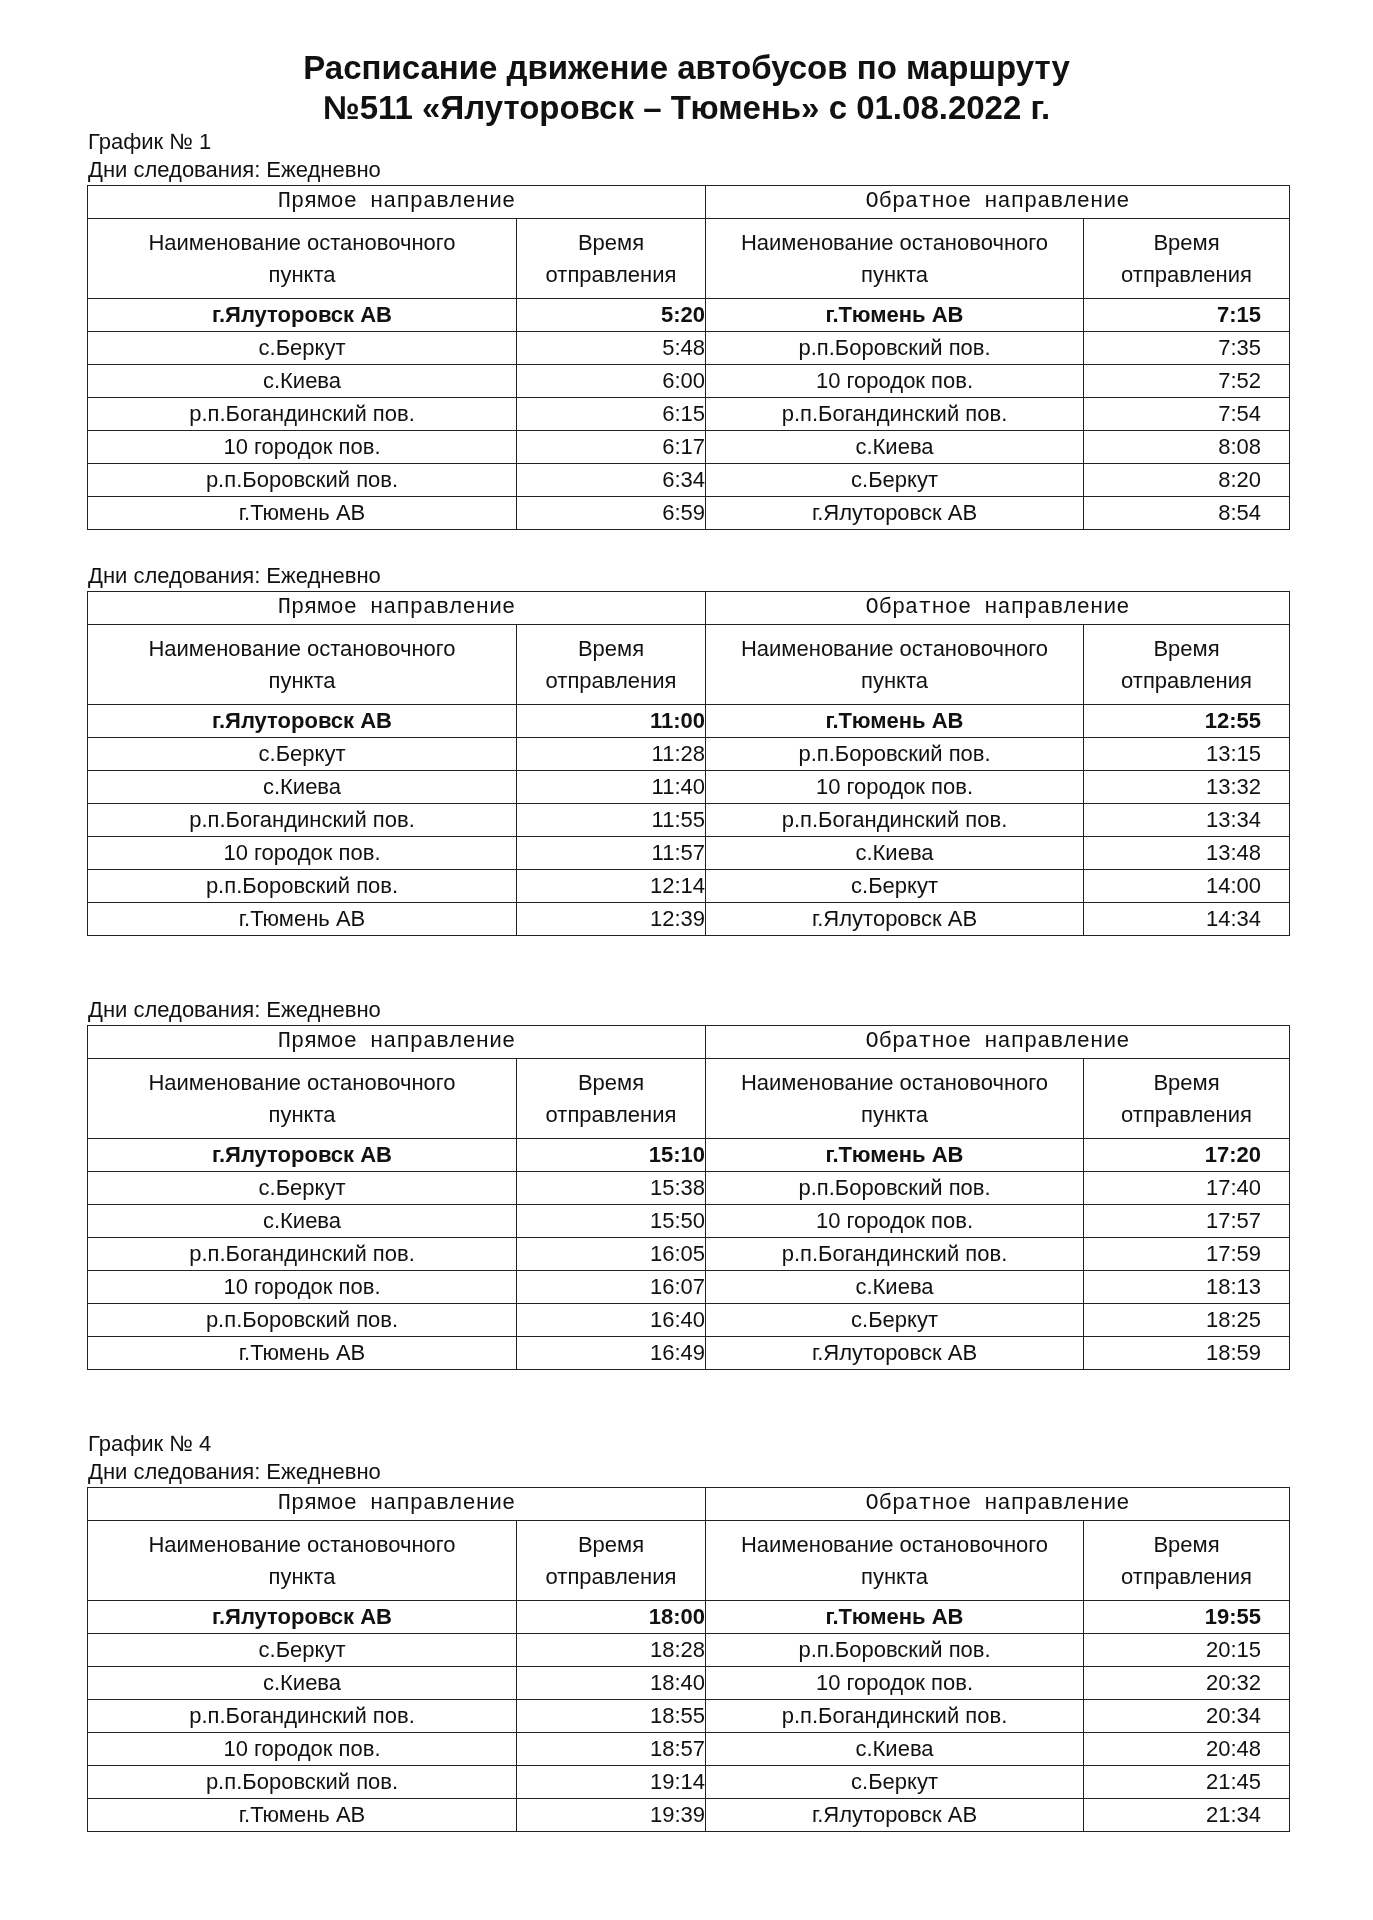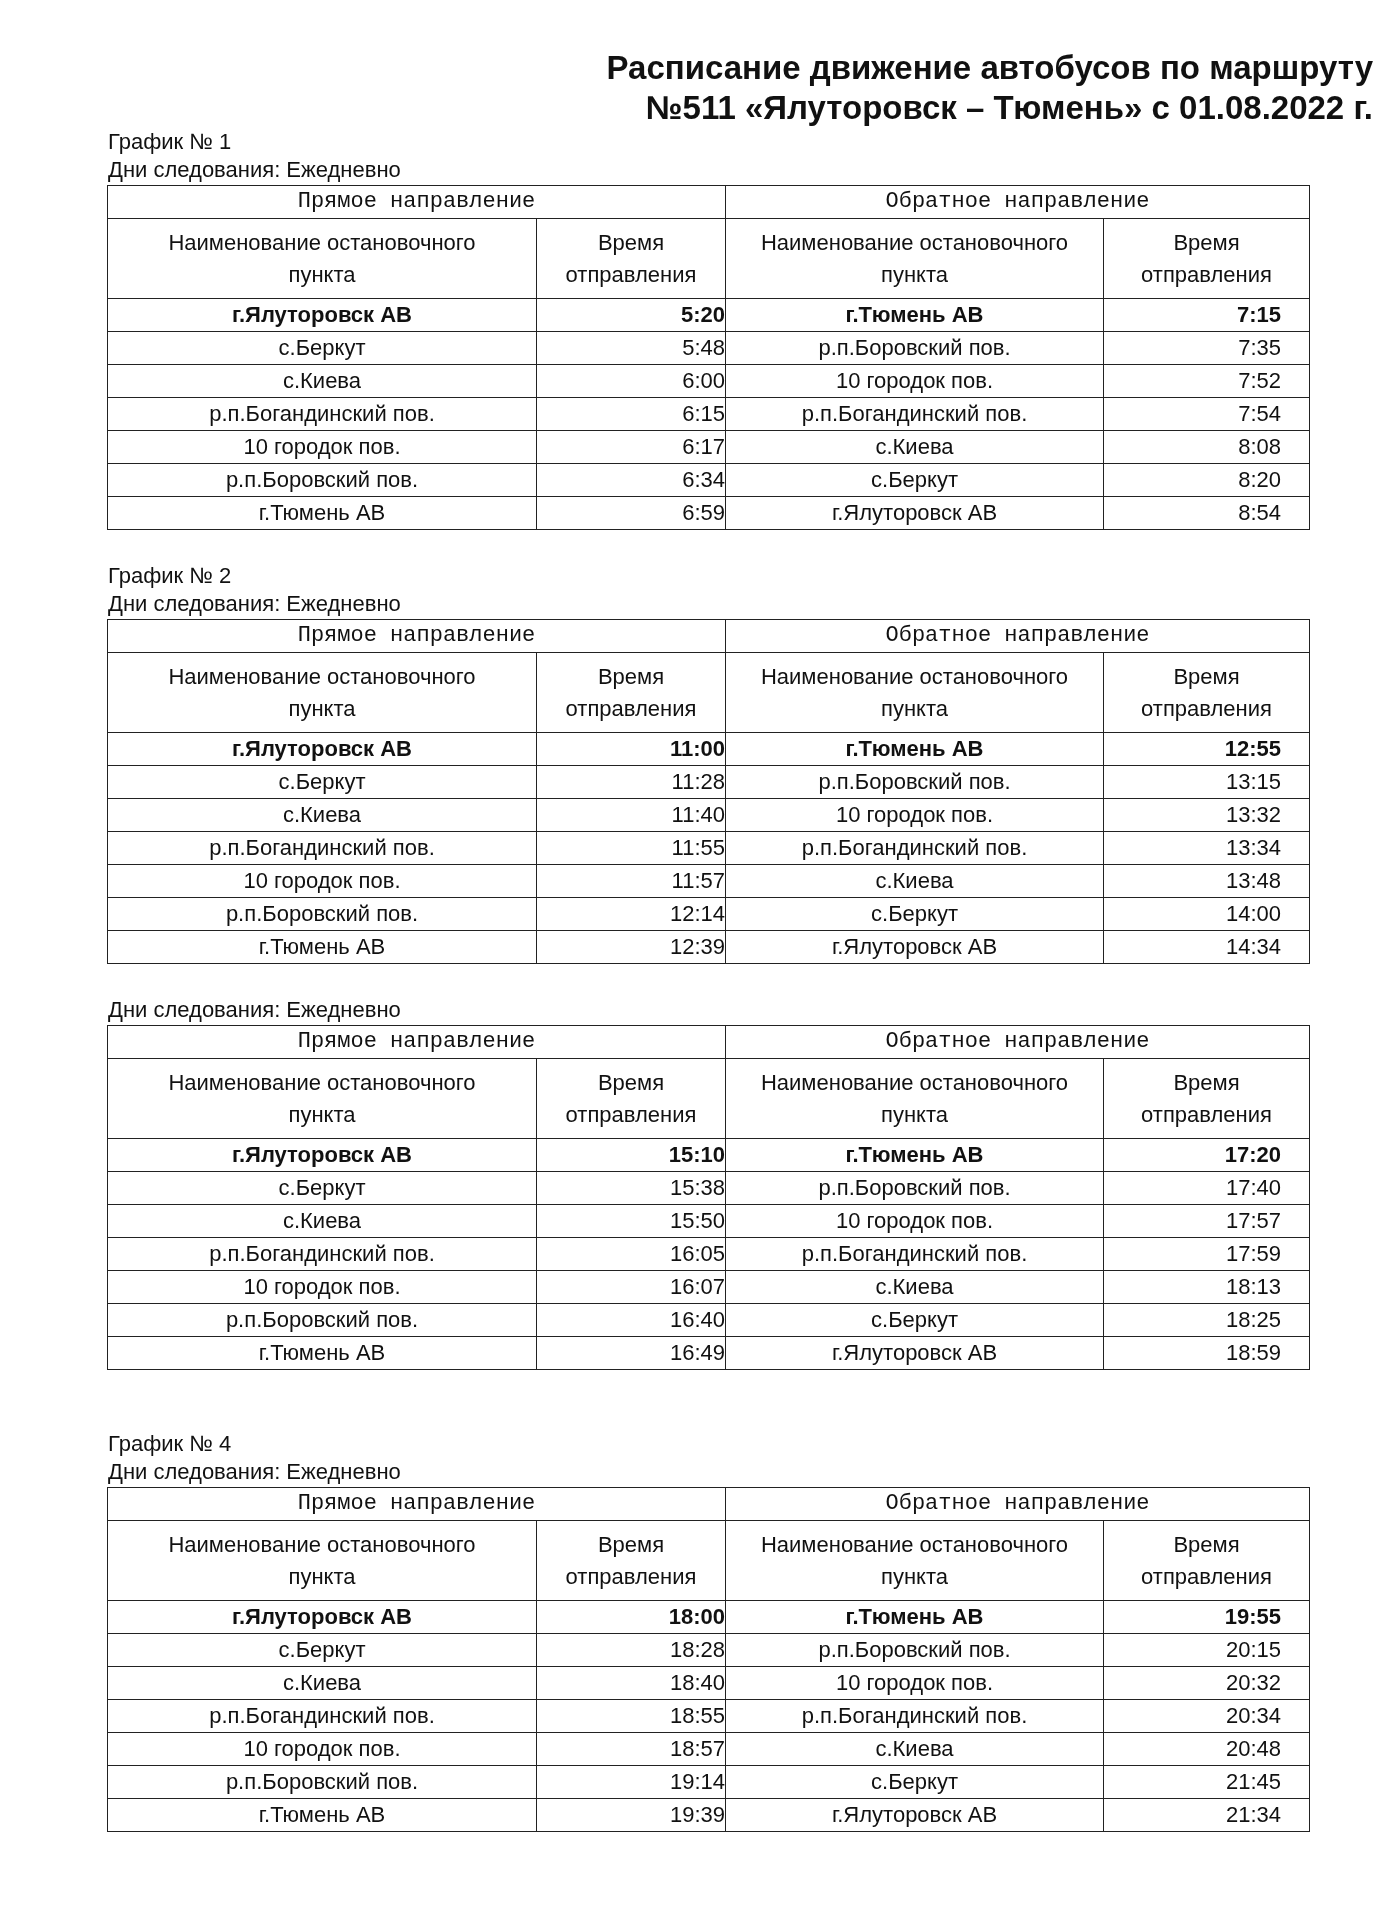"Расписание движение автобусов по" .title { text-align: right -> center }
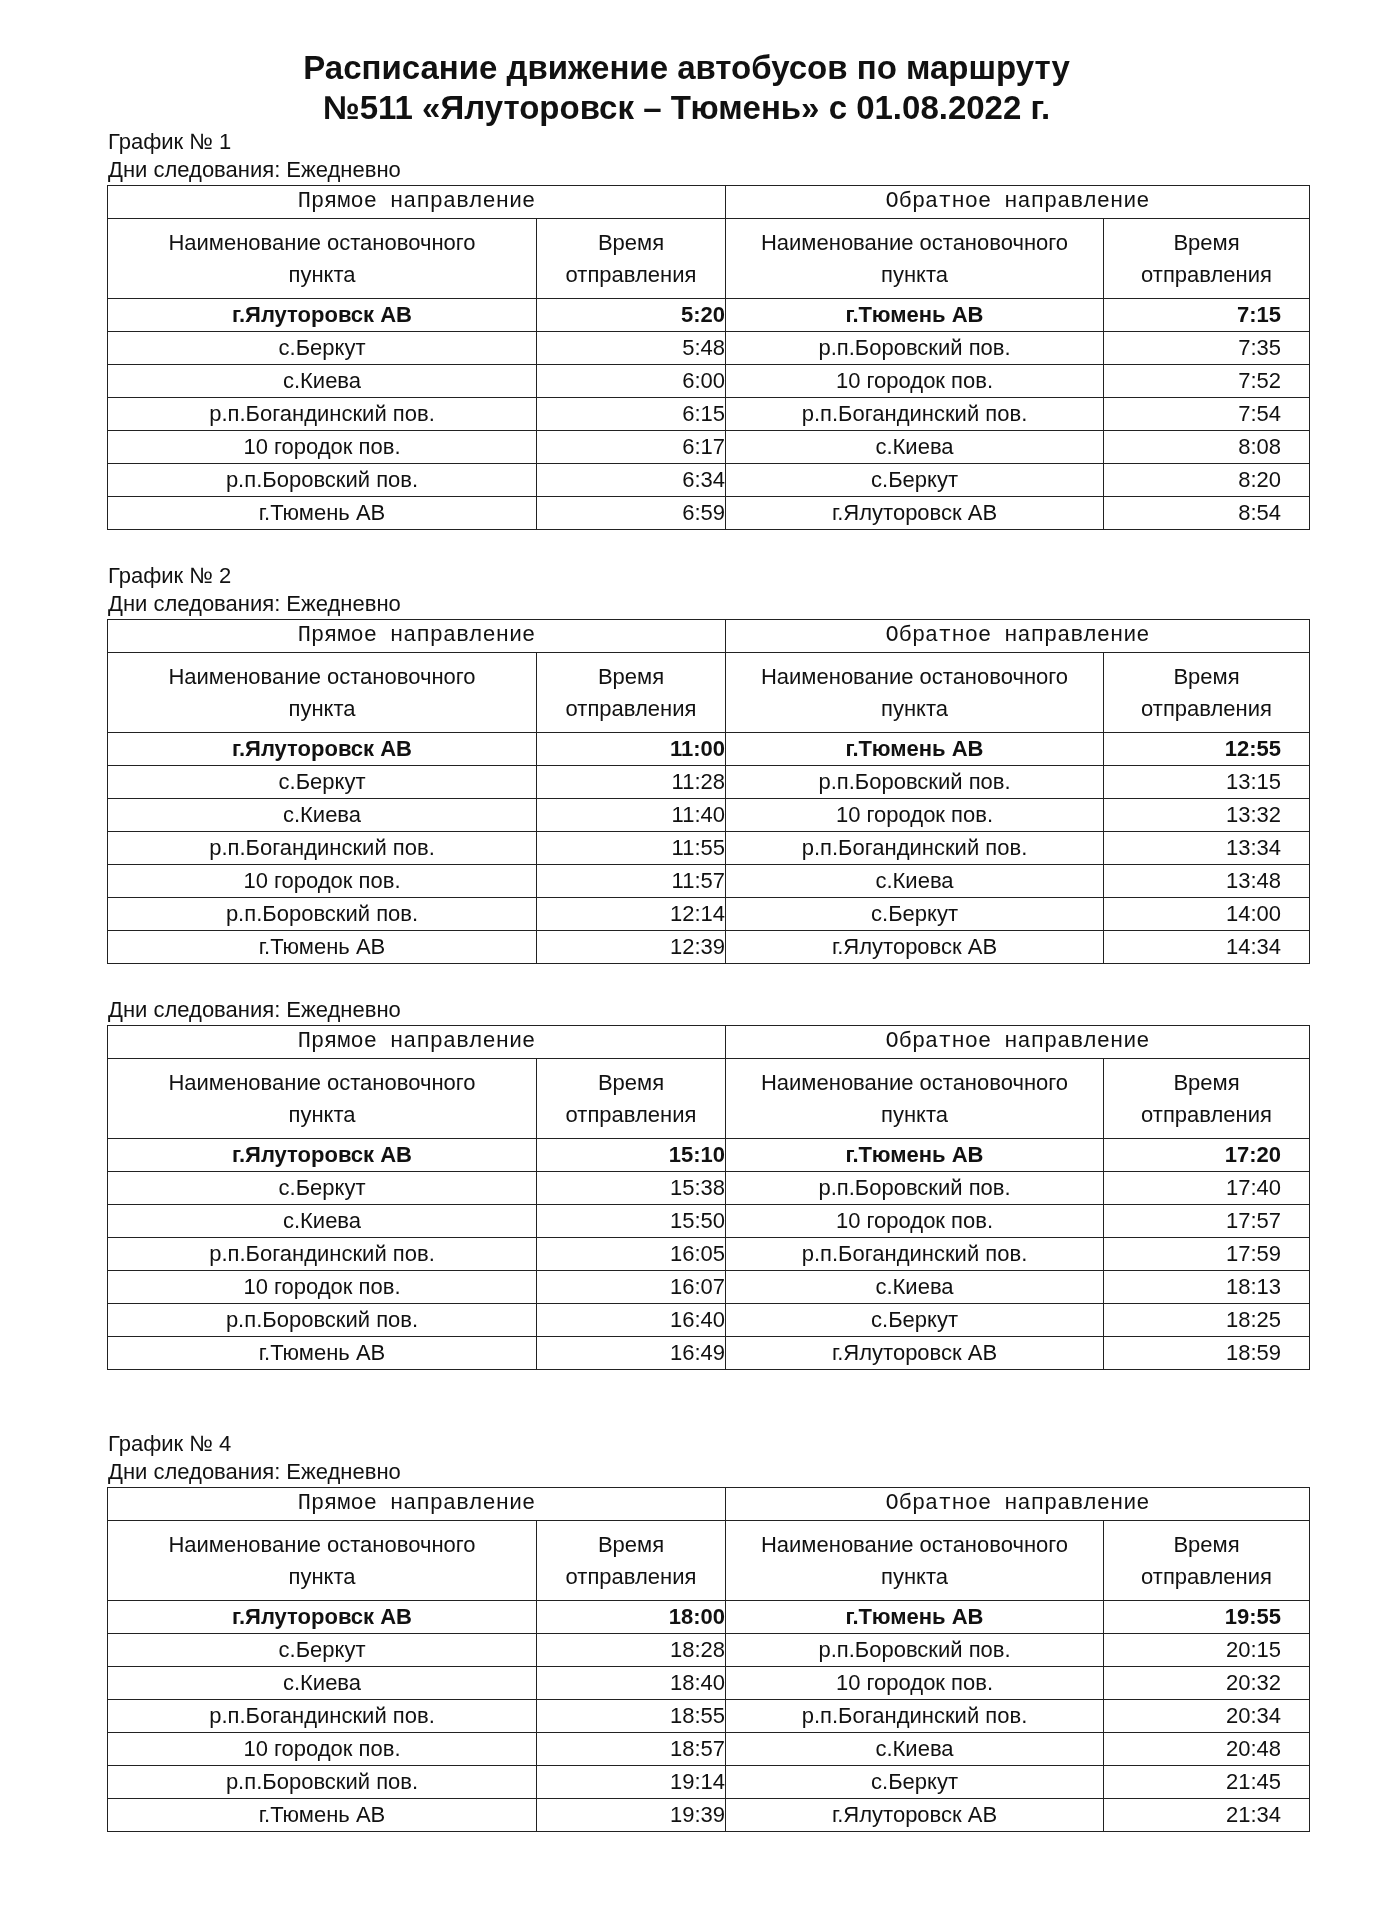"График № 1" .block { margin-left: 20px -> none }
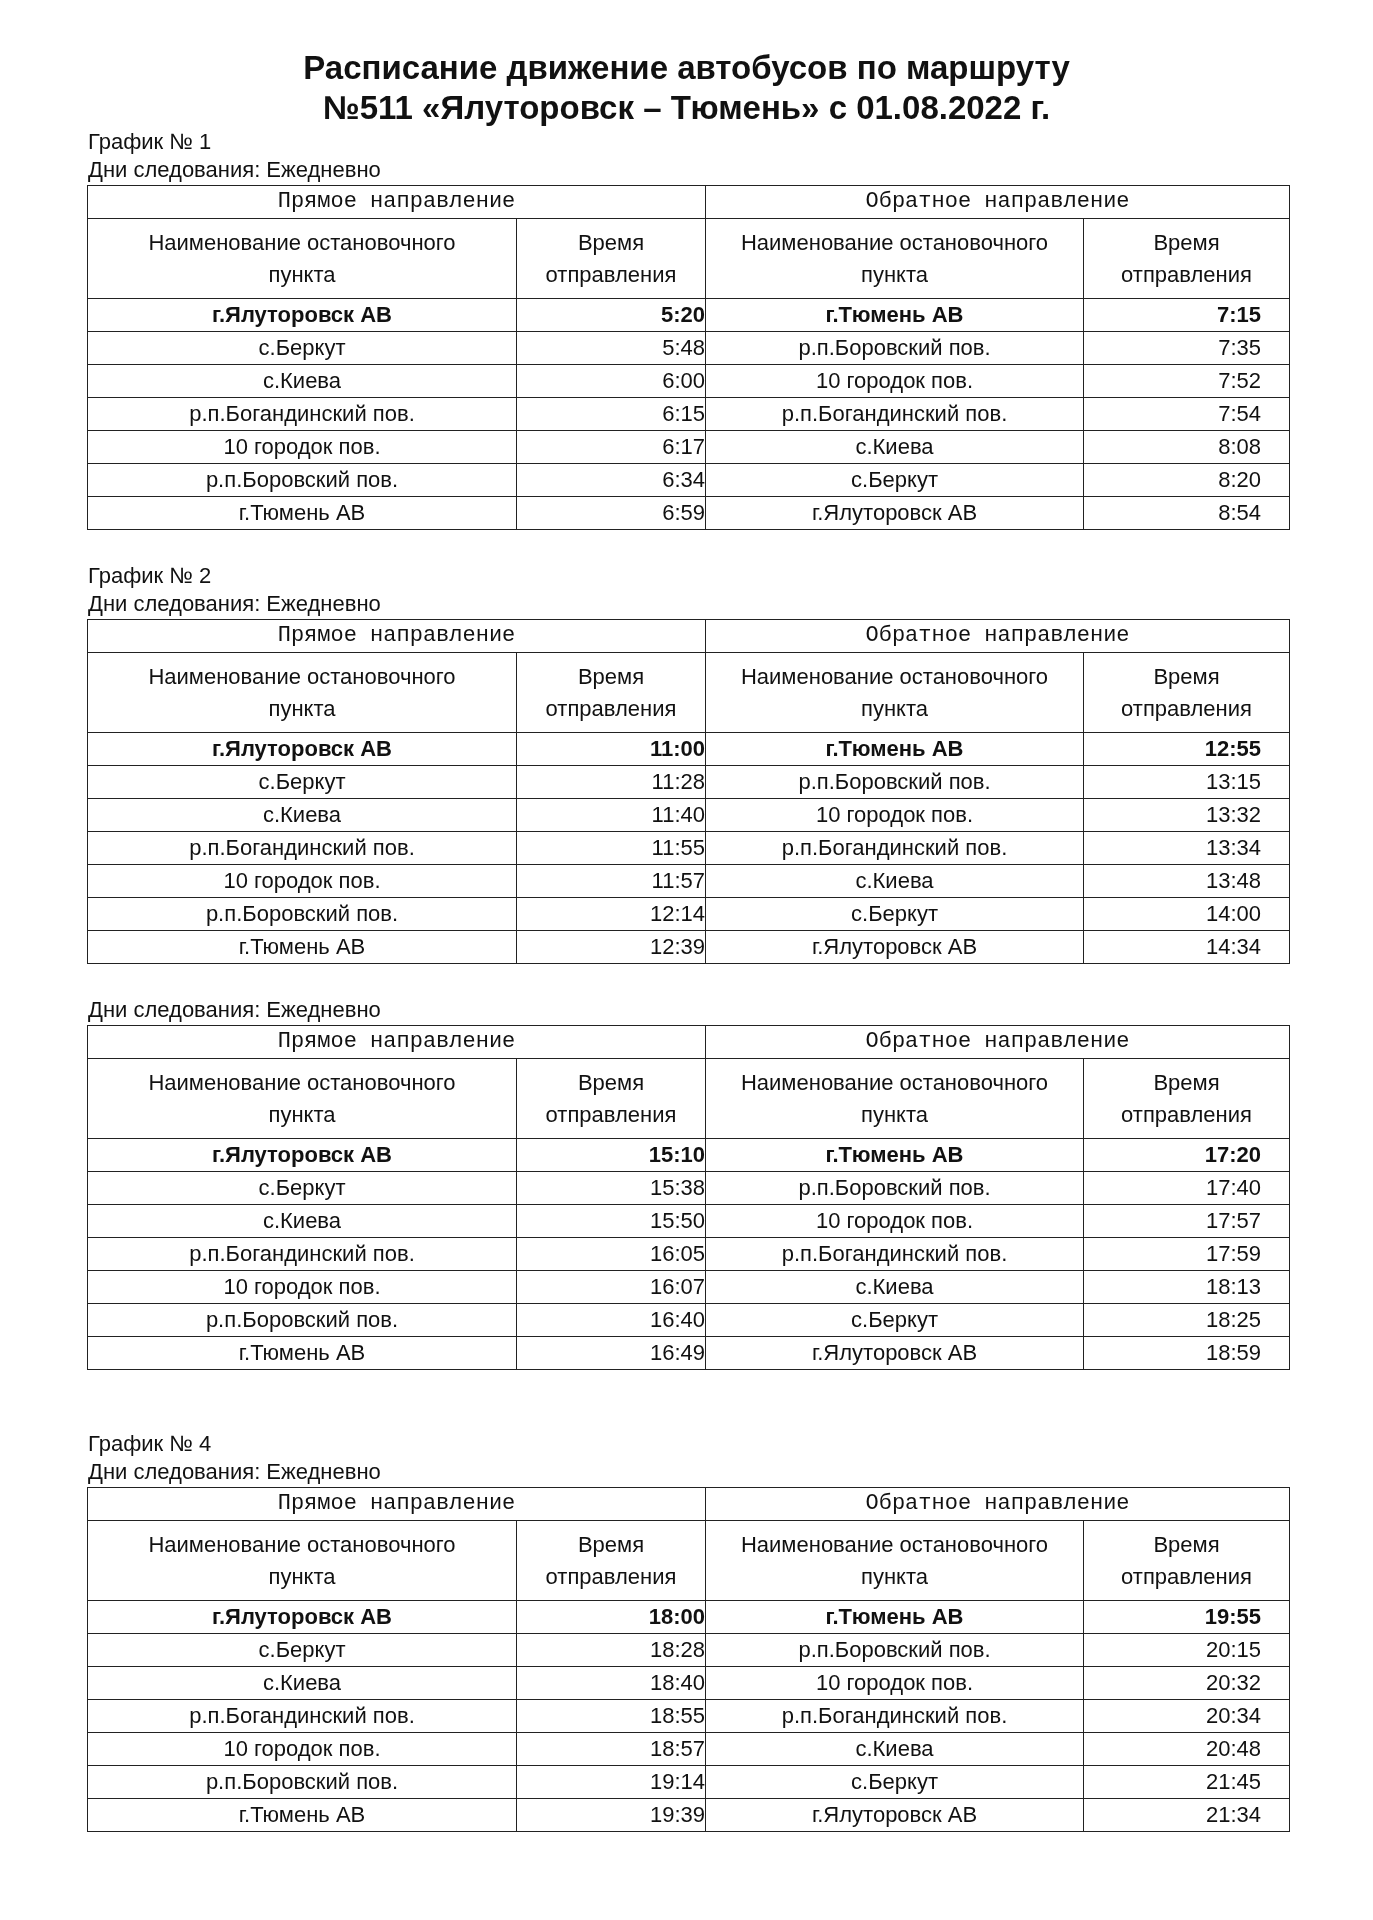"График № 2" p.caption { html: <p>График № 2</p> -> none }
